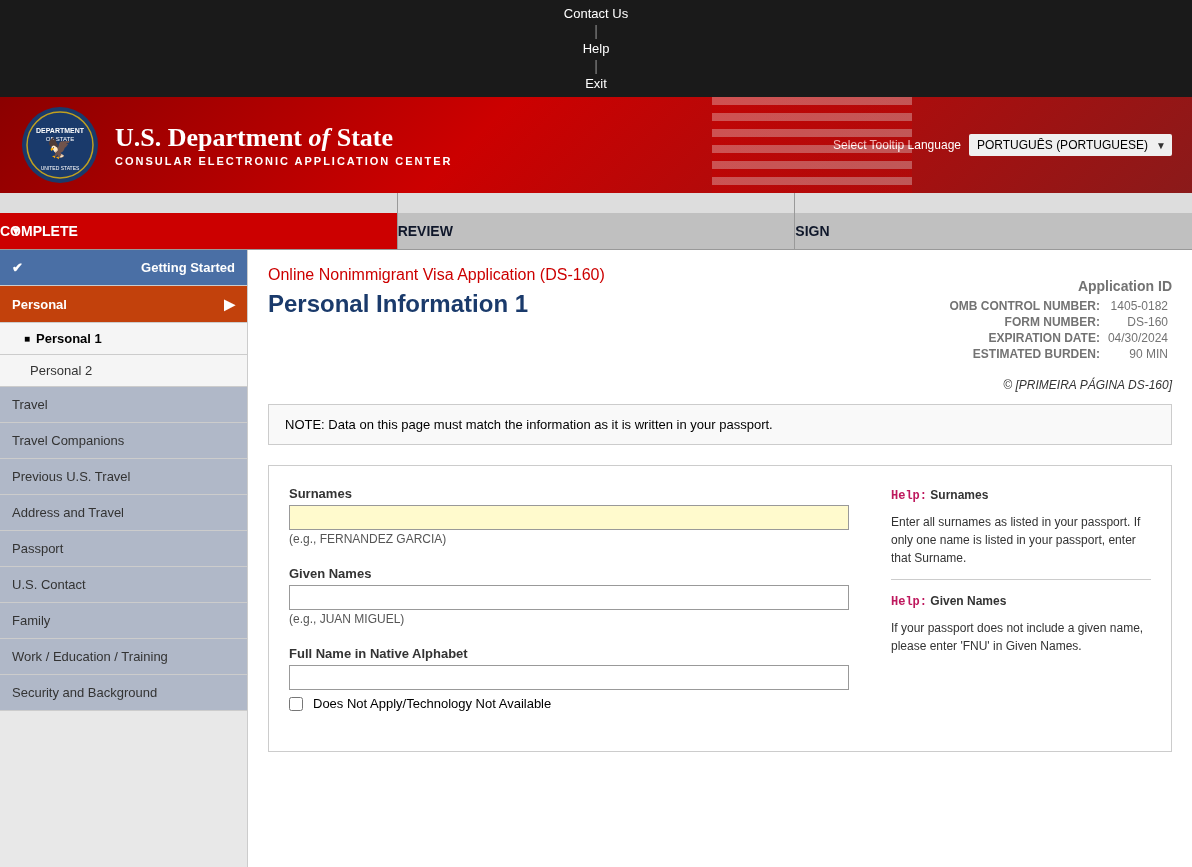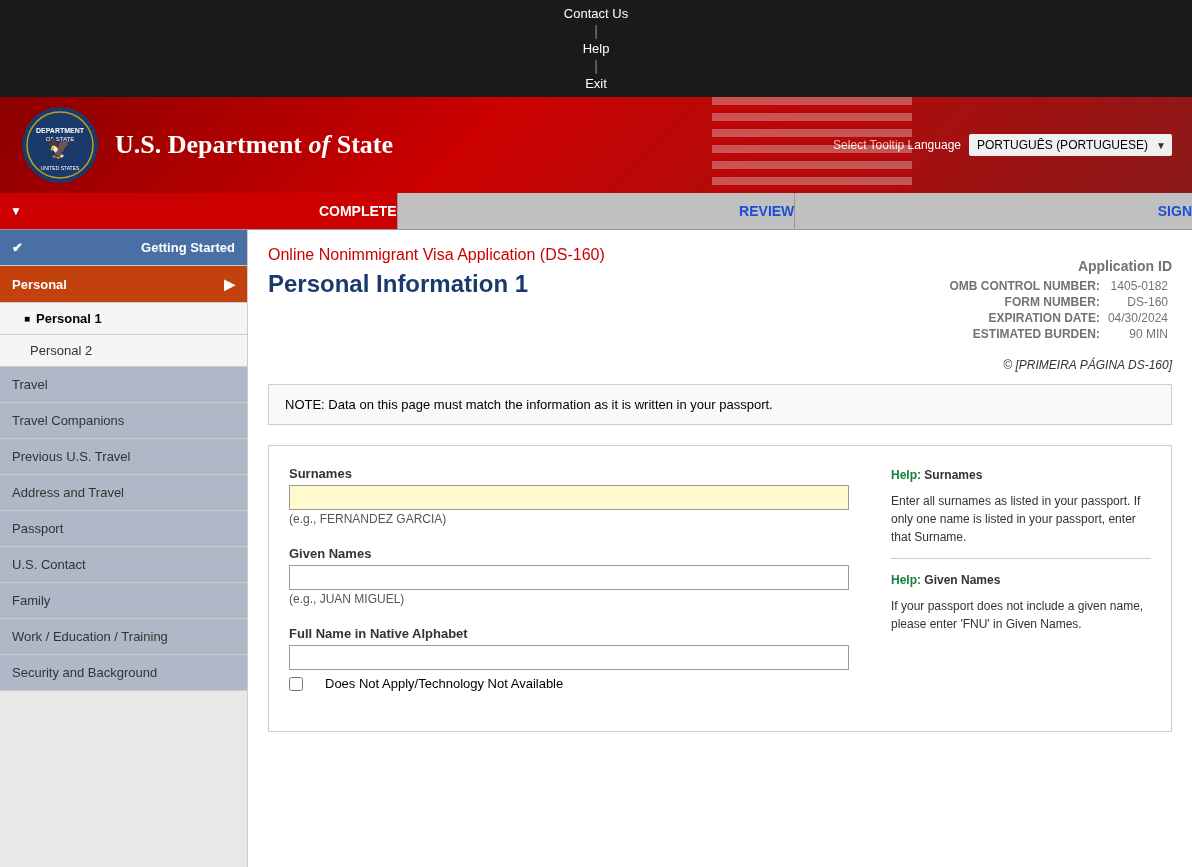"CONSULAR ELECTRONIC APPLICATION CENTER" div.sub-title { html: none -> <div>CONSULAR ELECTRONIC APPLICATION CENTER</div> }
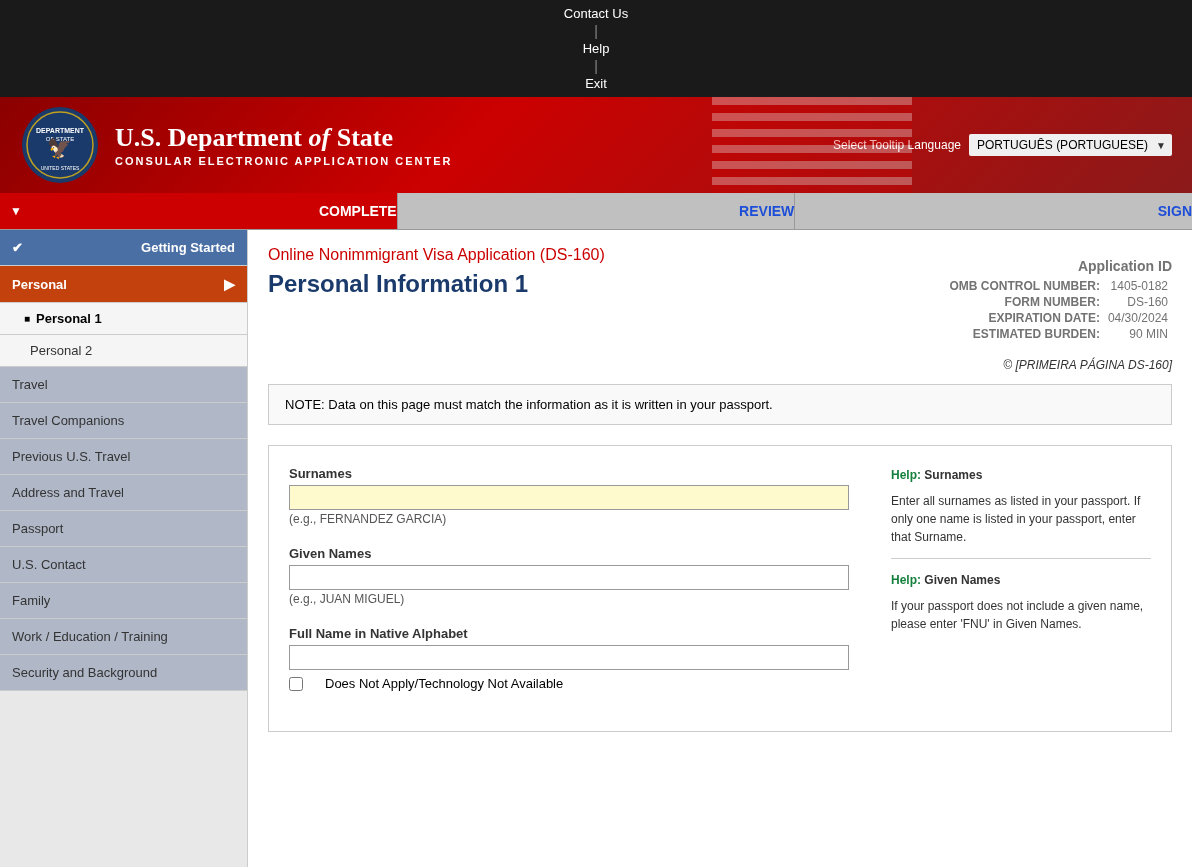"COMPLETE" .nav-tab { margin-top: none -> 20px; text-align: right -> left }
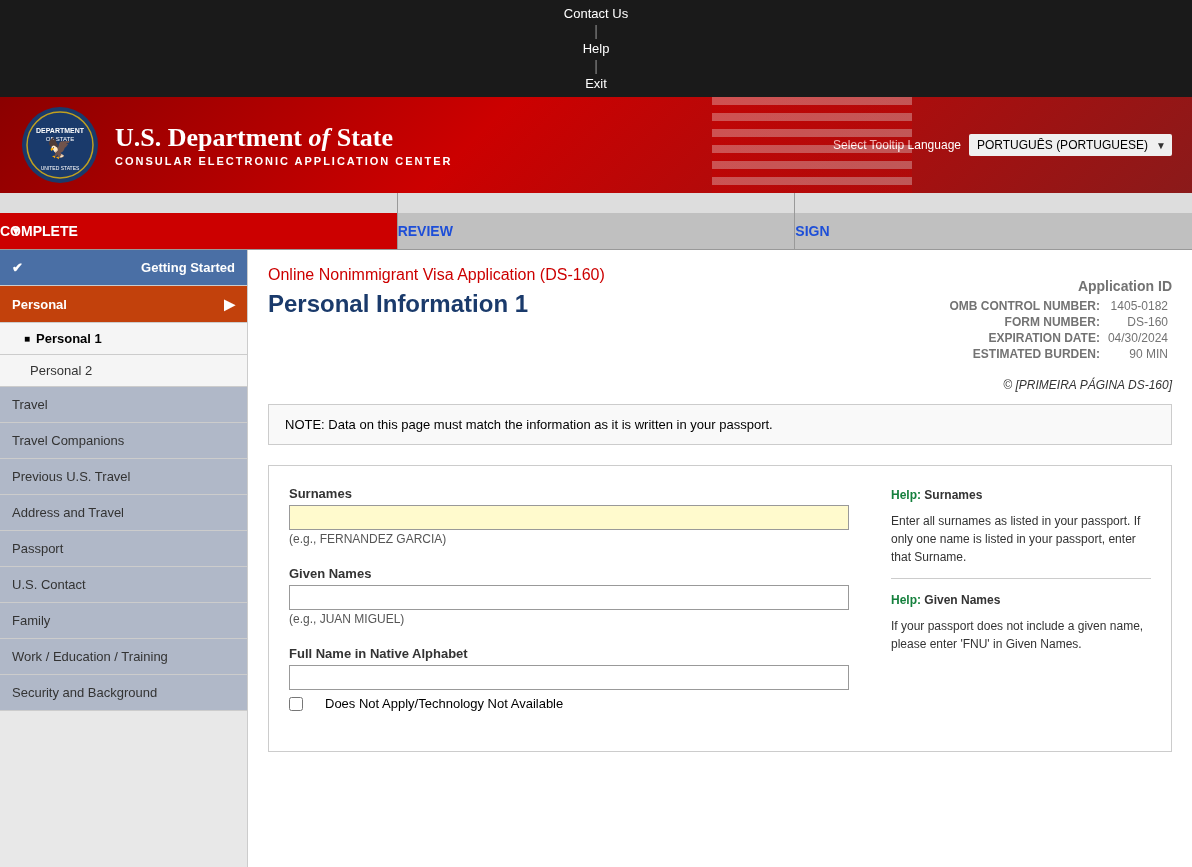"REVIEW" .nav-tab.inactive { color: #1d4ed8 -> #0f172a }
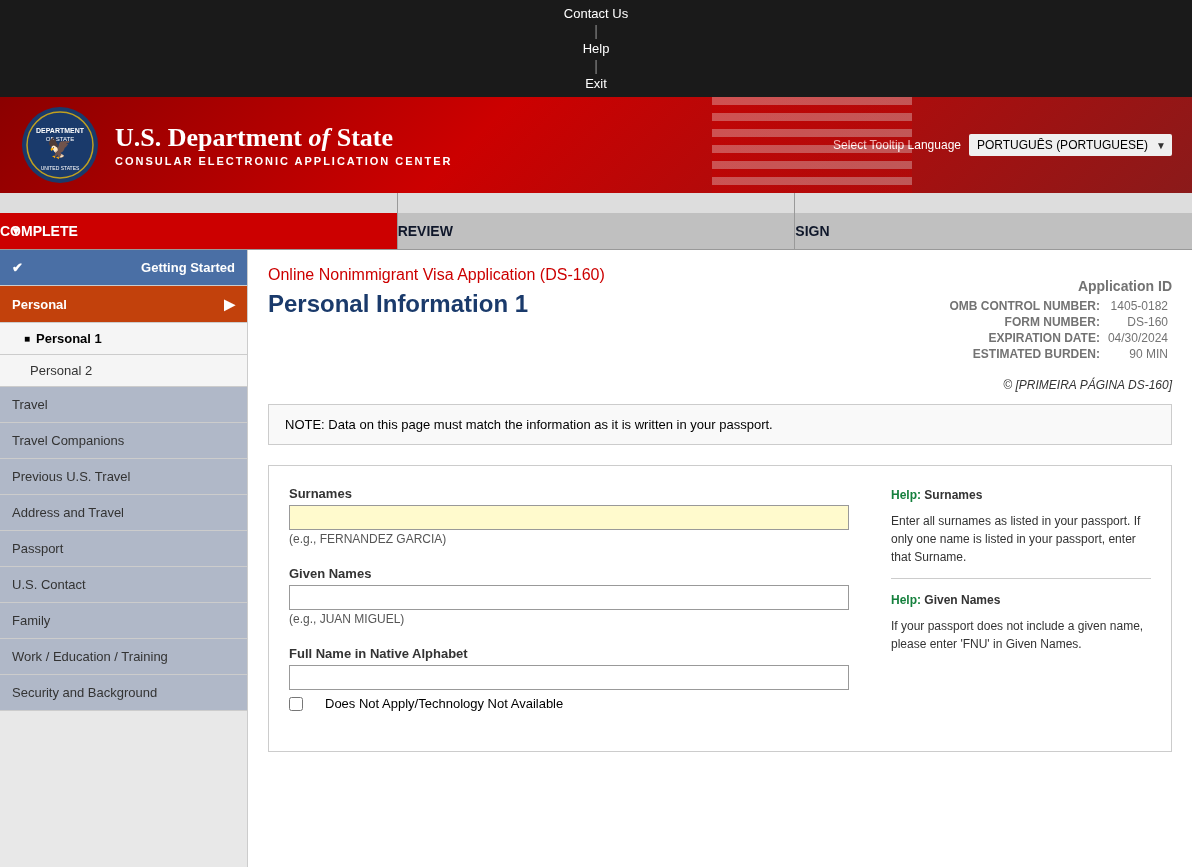"Help:" .help-title { color: #15803d -> #be185d; font-family: none -> Liberation Mono, monospace }
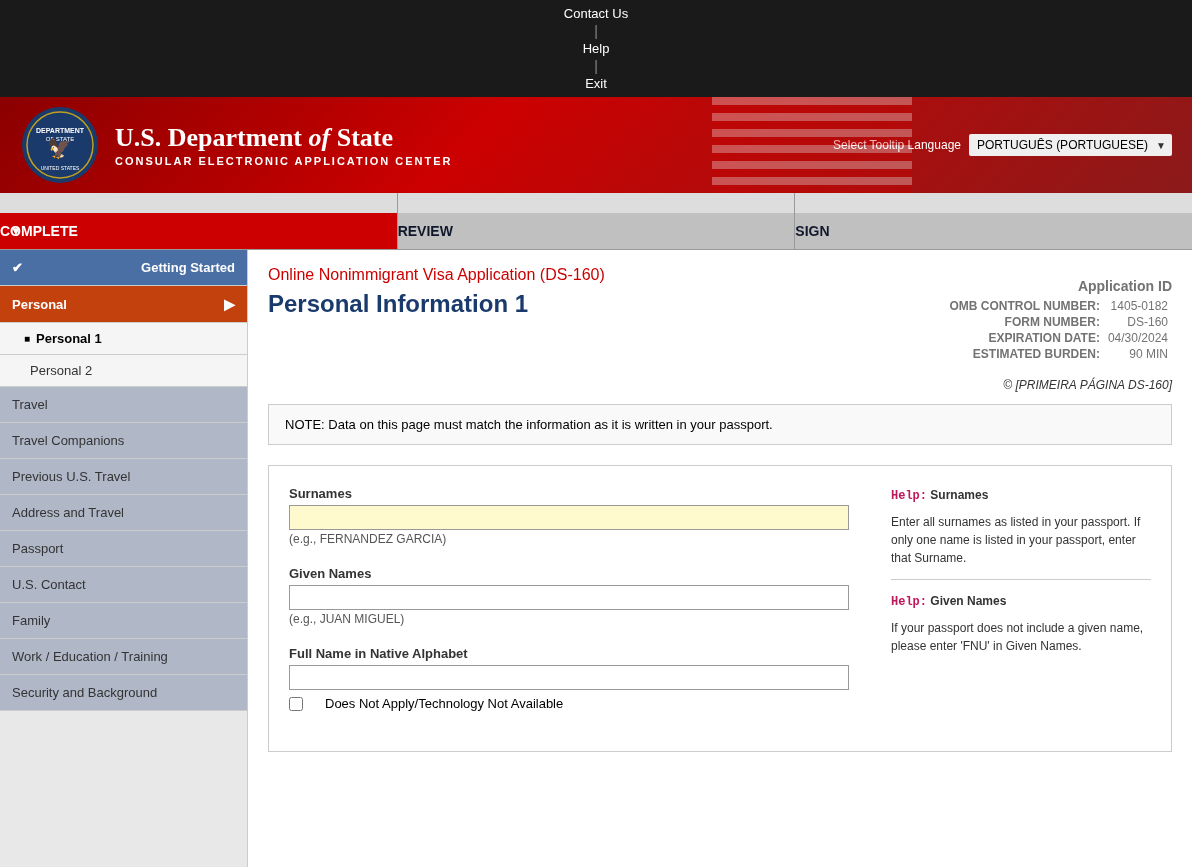"Does Not Apply/Technology Not Available" .checkbox-row { gap: 22px -> 10px }
